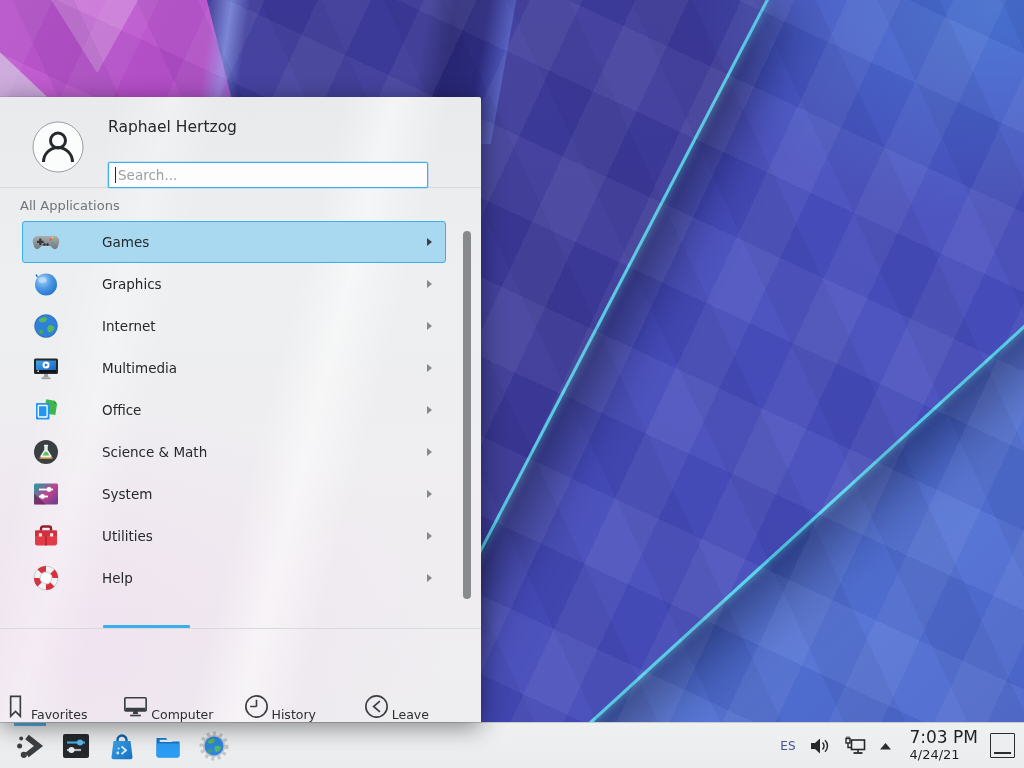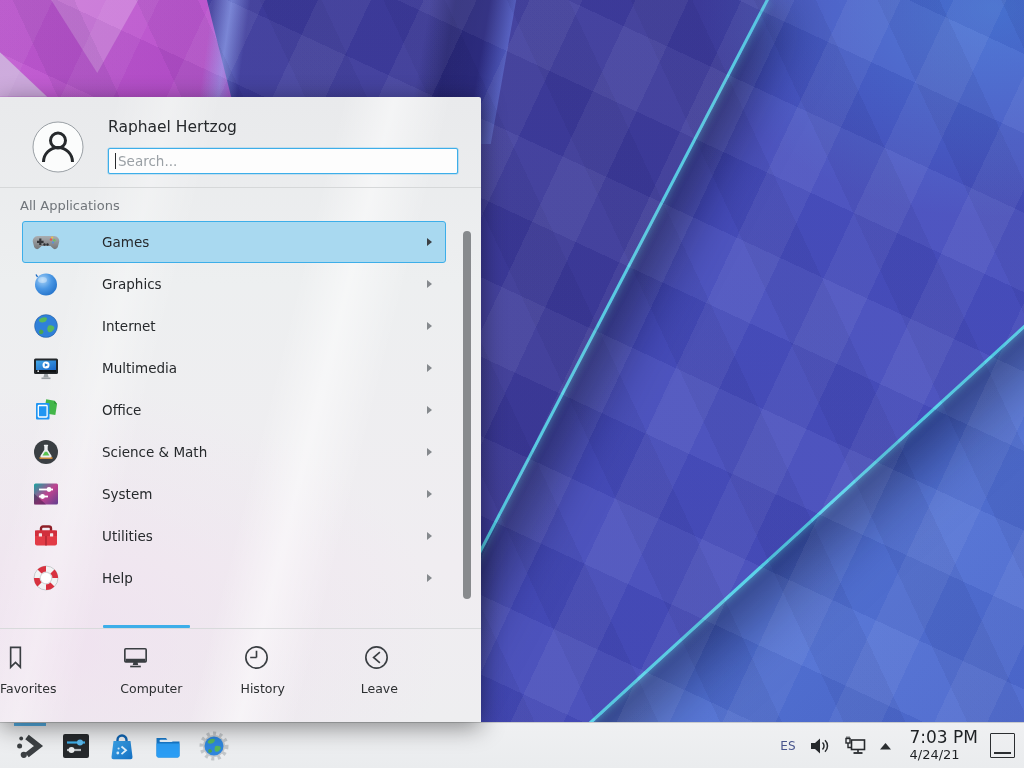"Search..." .search-wrap { top: 51px -> 65px; width: 350px -> 320px }
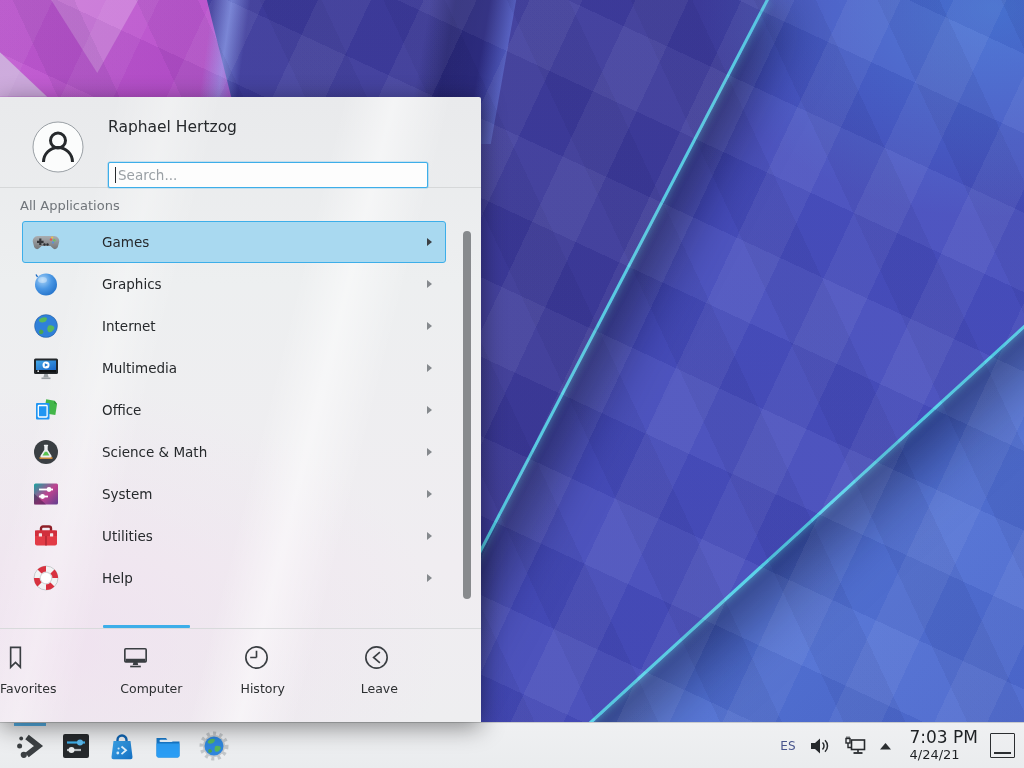"Favorites" .tab { align-items: flex-start -> flex-end; flex-direction: column -> row }
